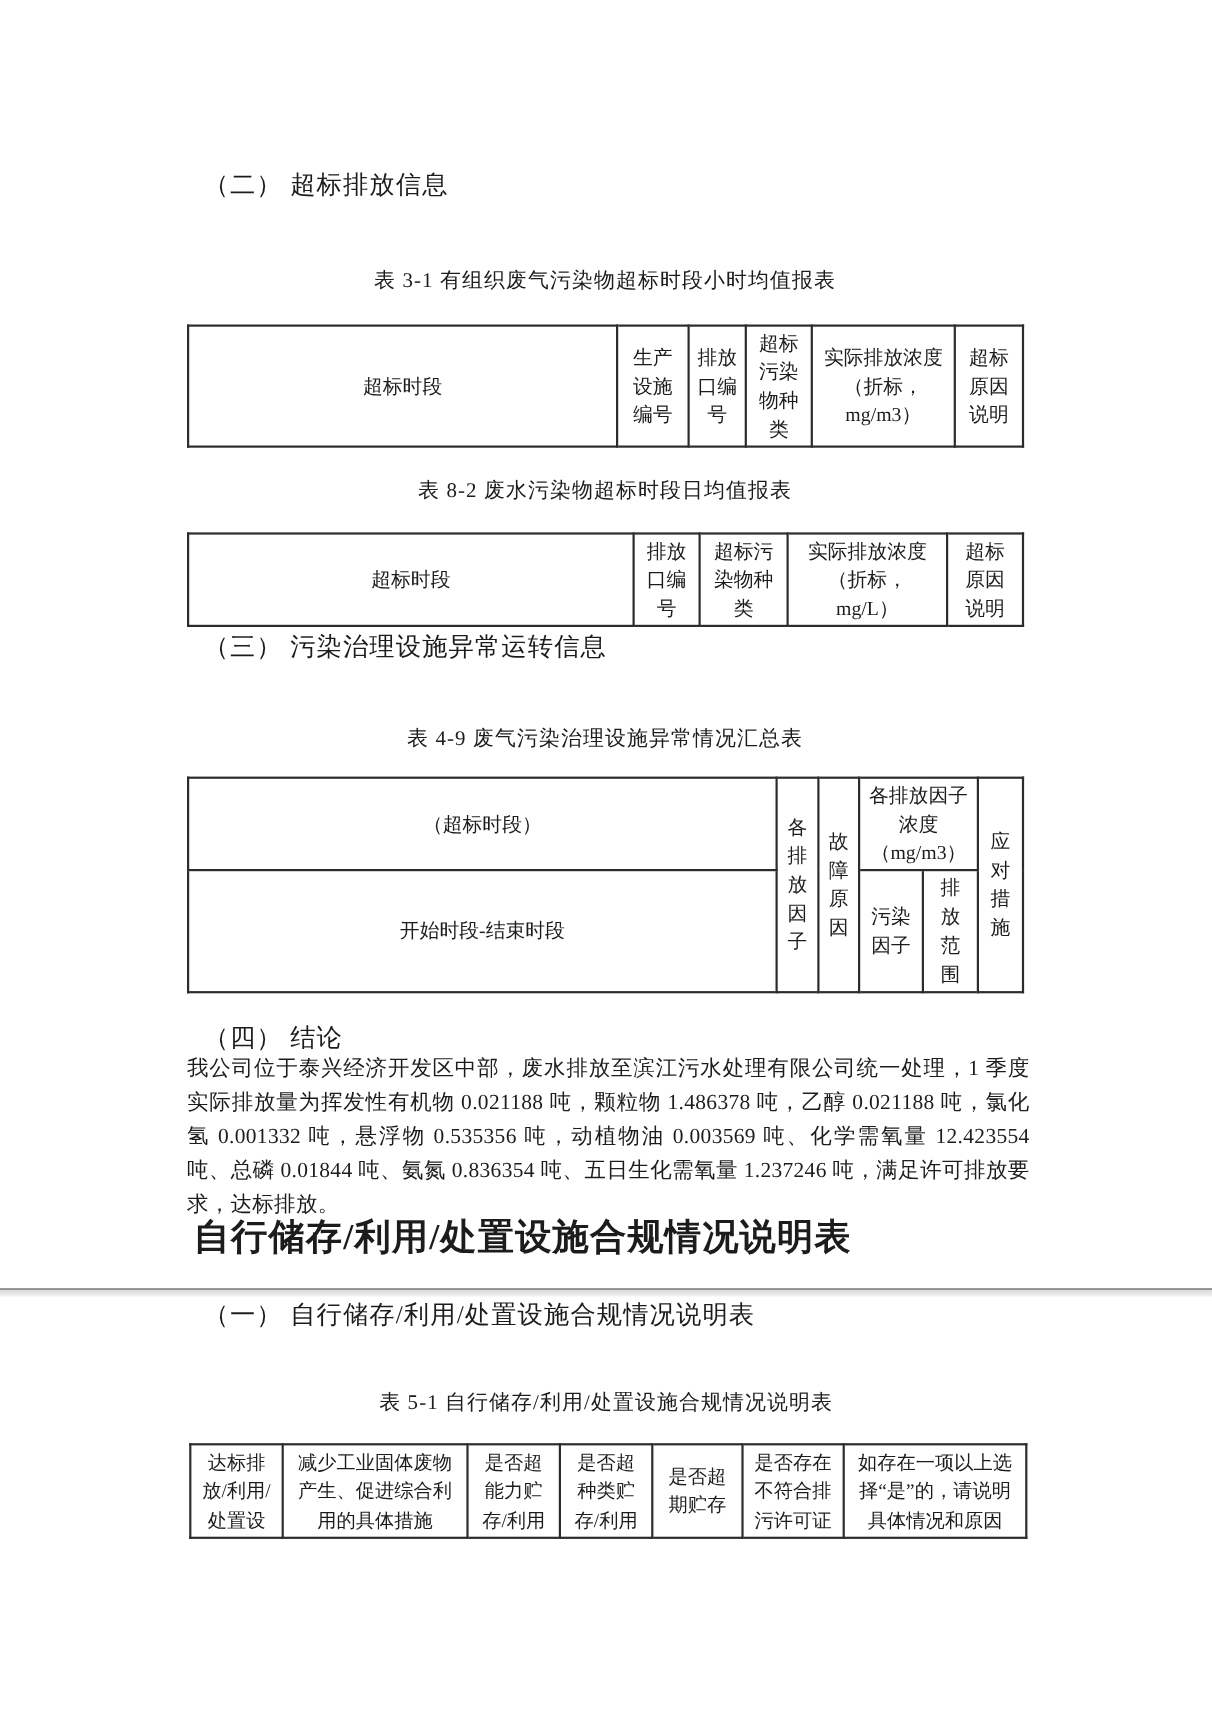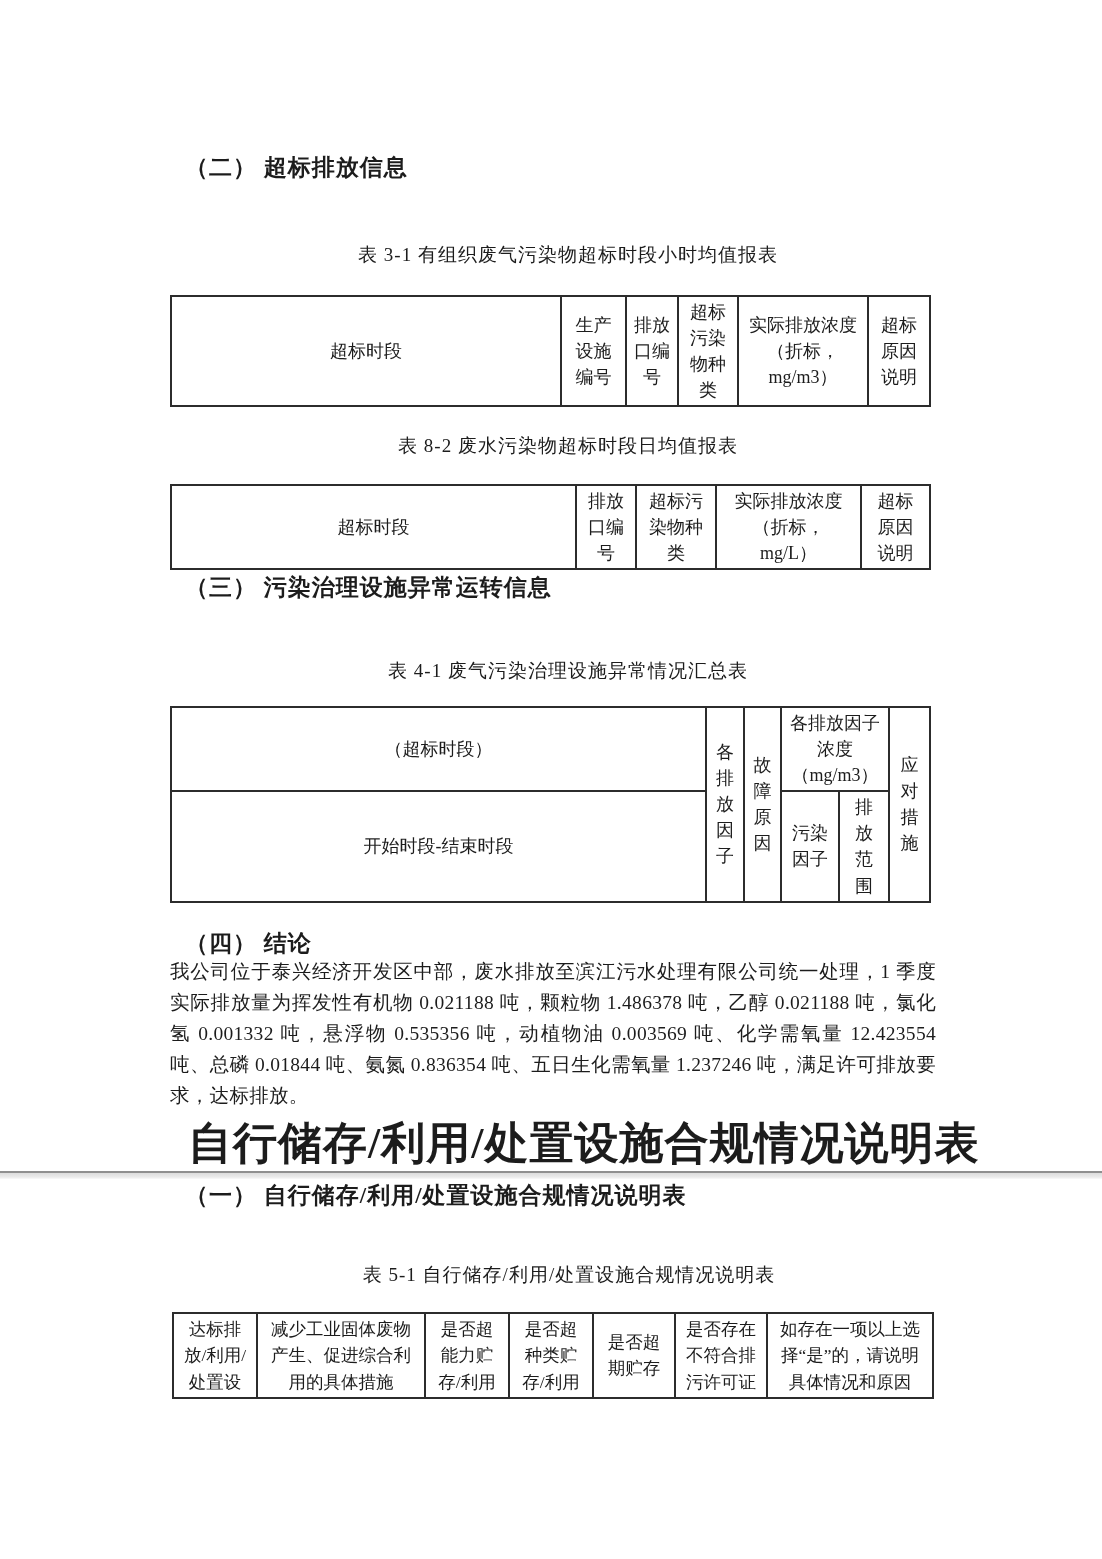"（二） 超标排放信息" .sec { font-weight: 700 -> 400 }
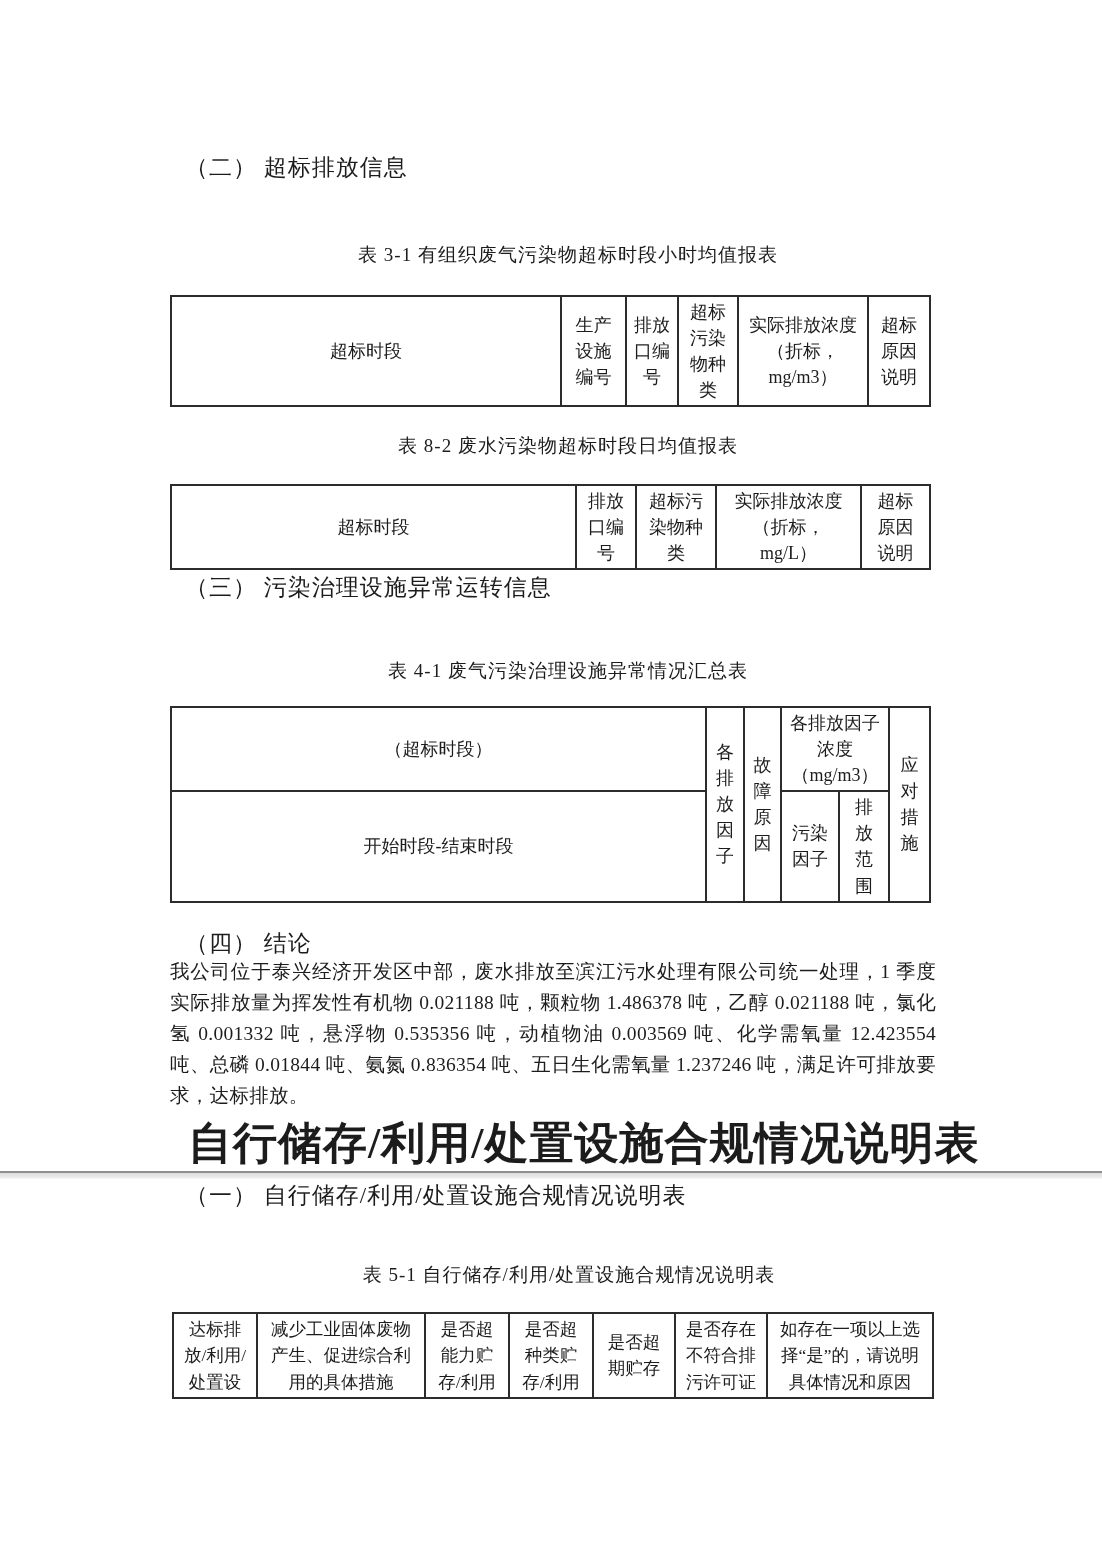"表 3-1 有组织废气污染物超标时段小时均值报表" .cap { left: 188px -> 170px }
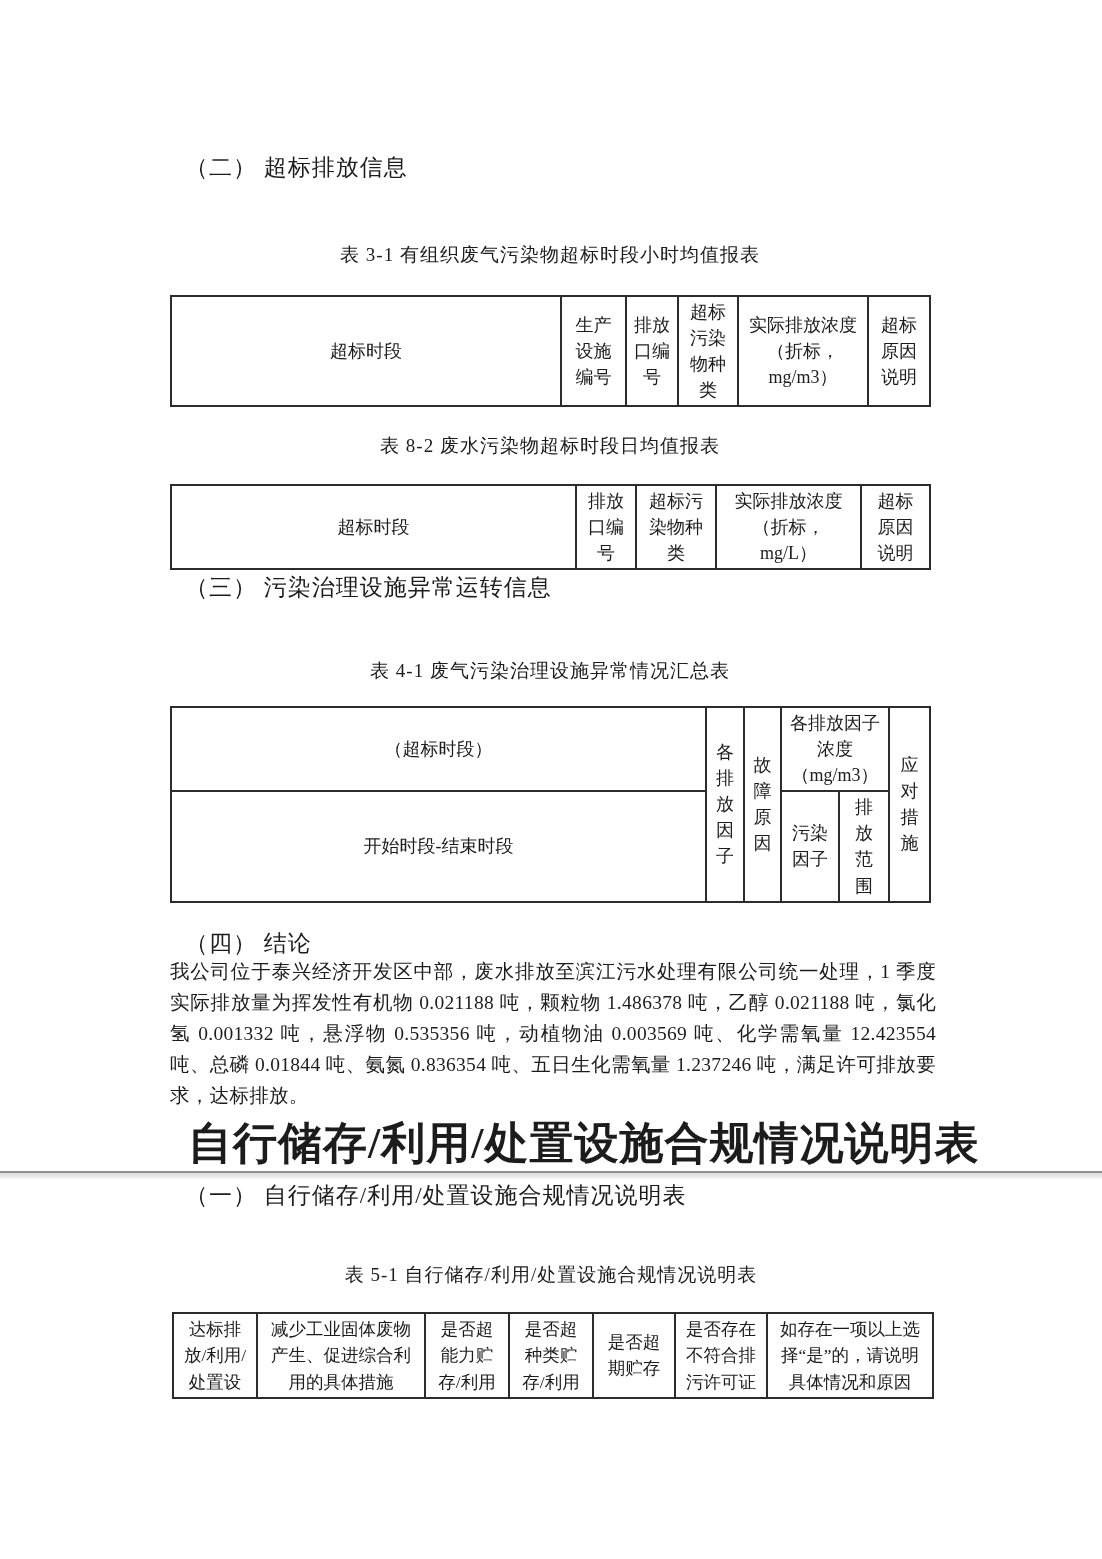"表 4-1 废气污染治理设施异常情况汇总表" div.cap { text: 4-1 -> 4-9 }
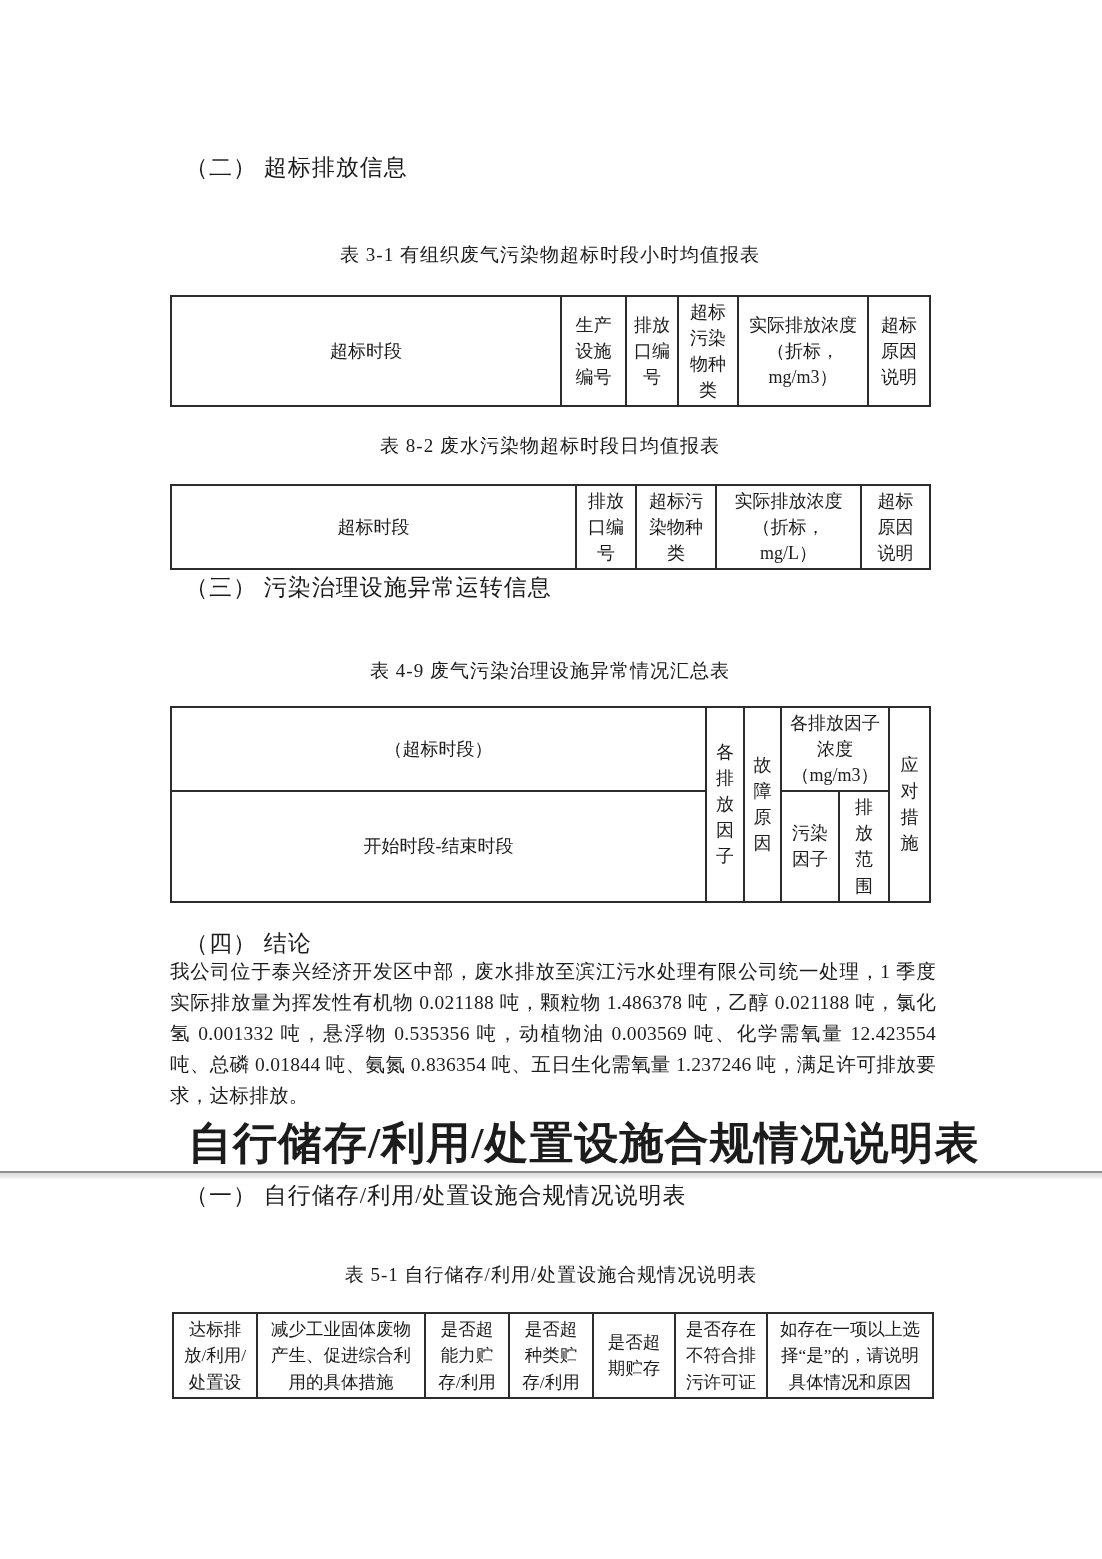"自行储存/利用/处置设施合规情况说明表" .bigtitle { font-size: 44px -> 33px; margin: 12px -> 0 }
